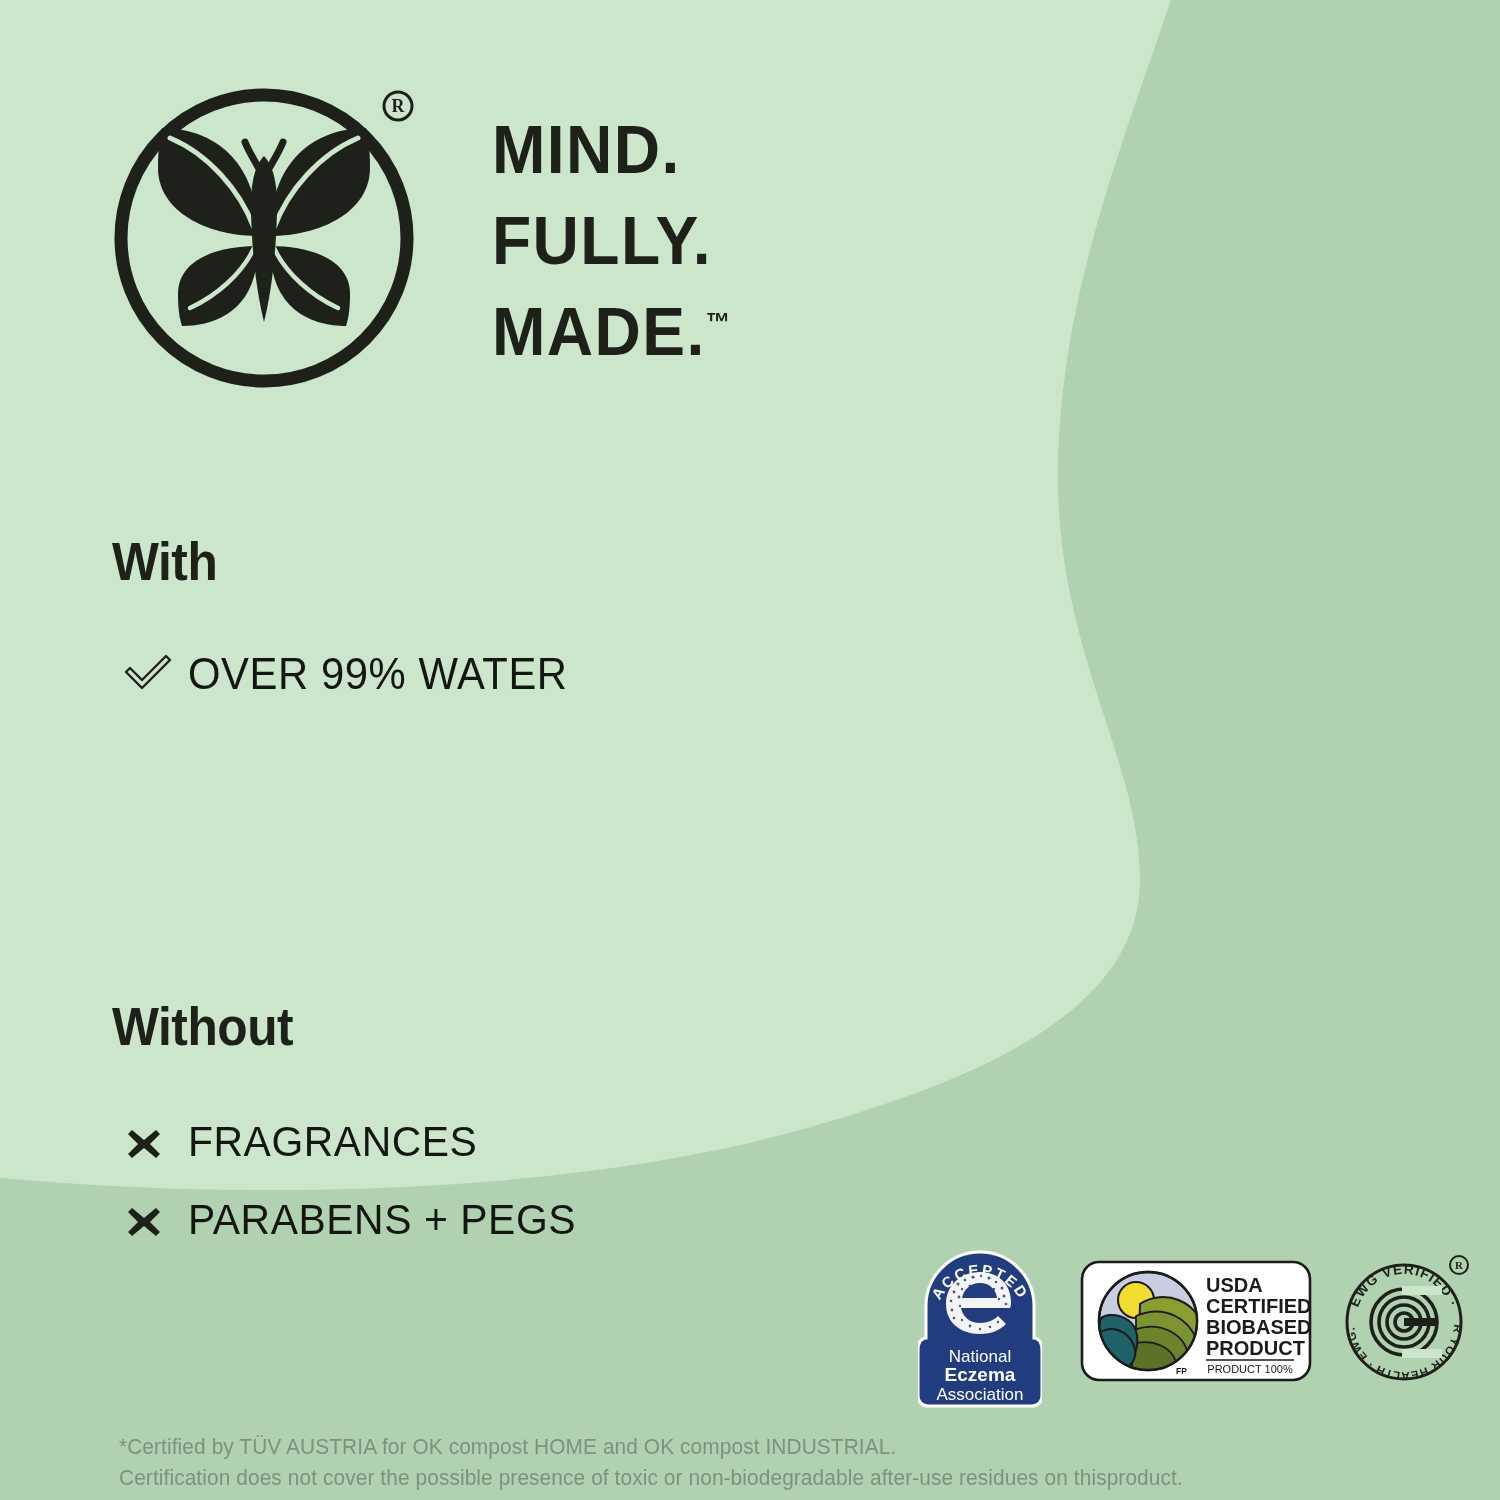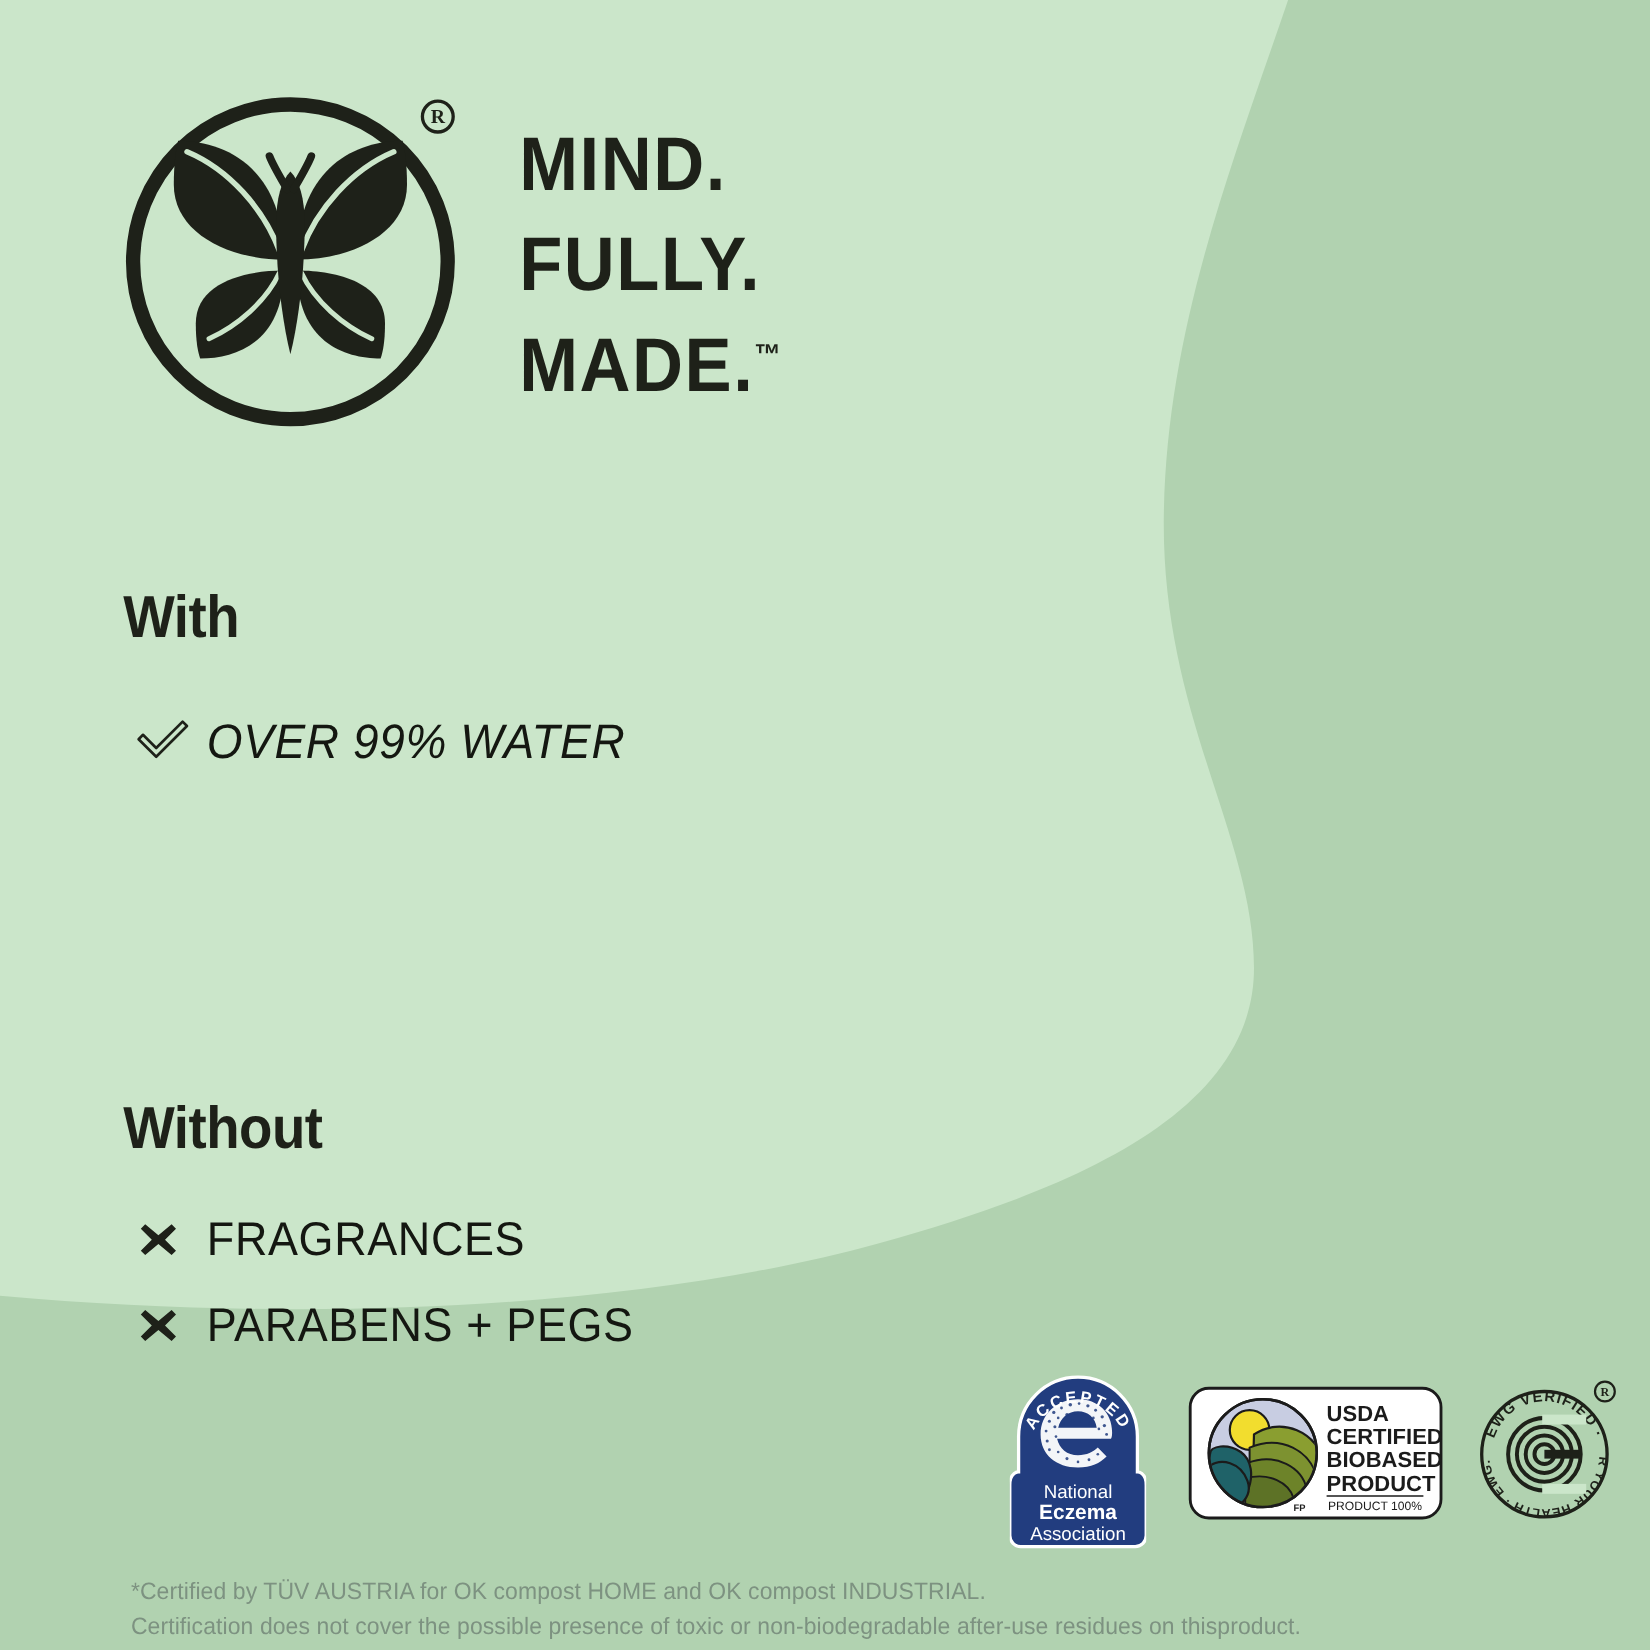"MIND." .wordmark { margin-left: 40px -> 60px }
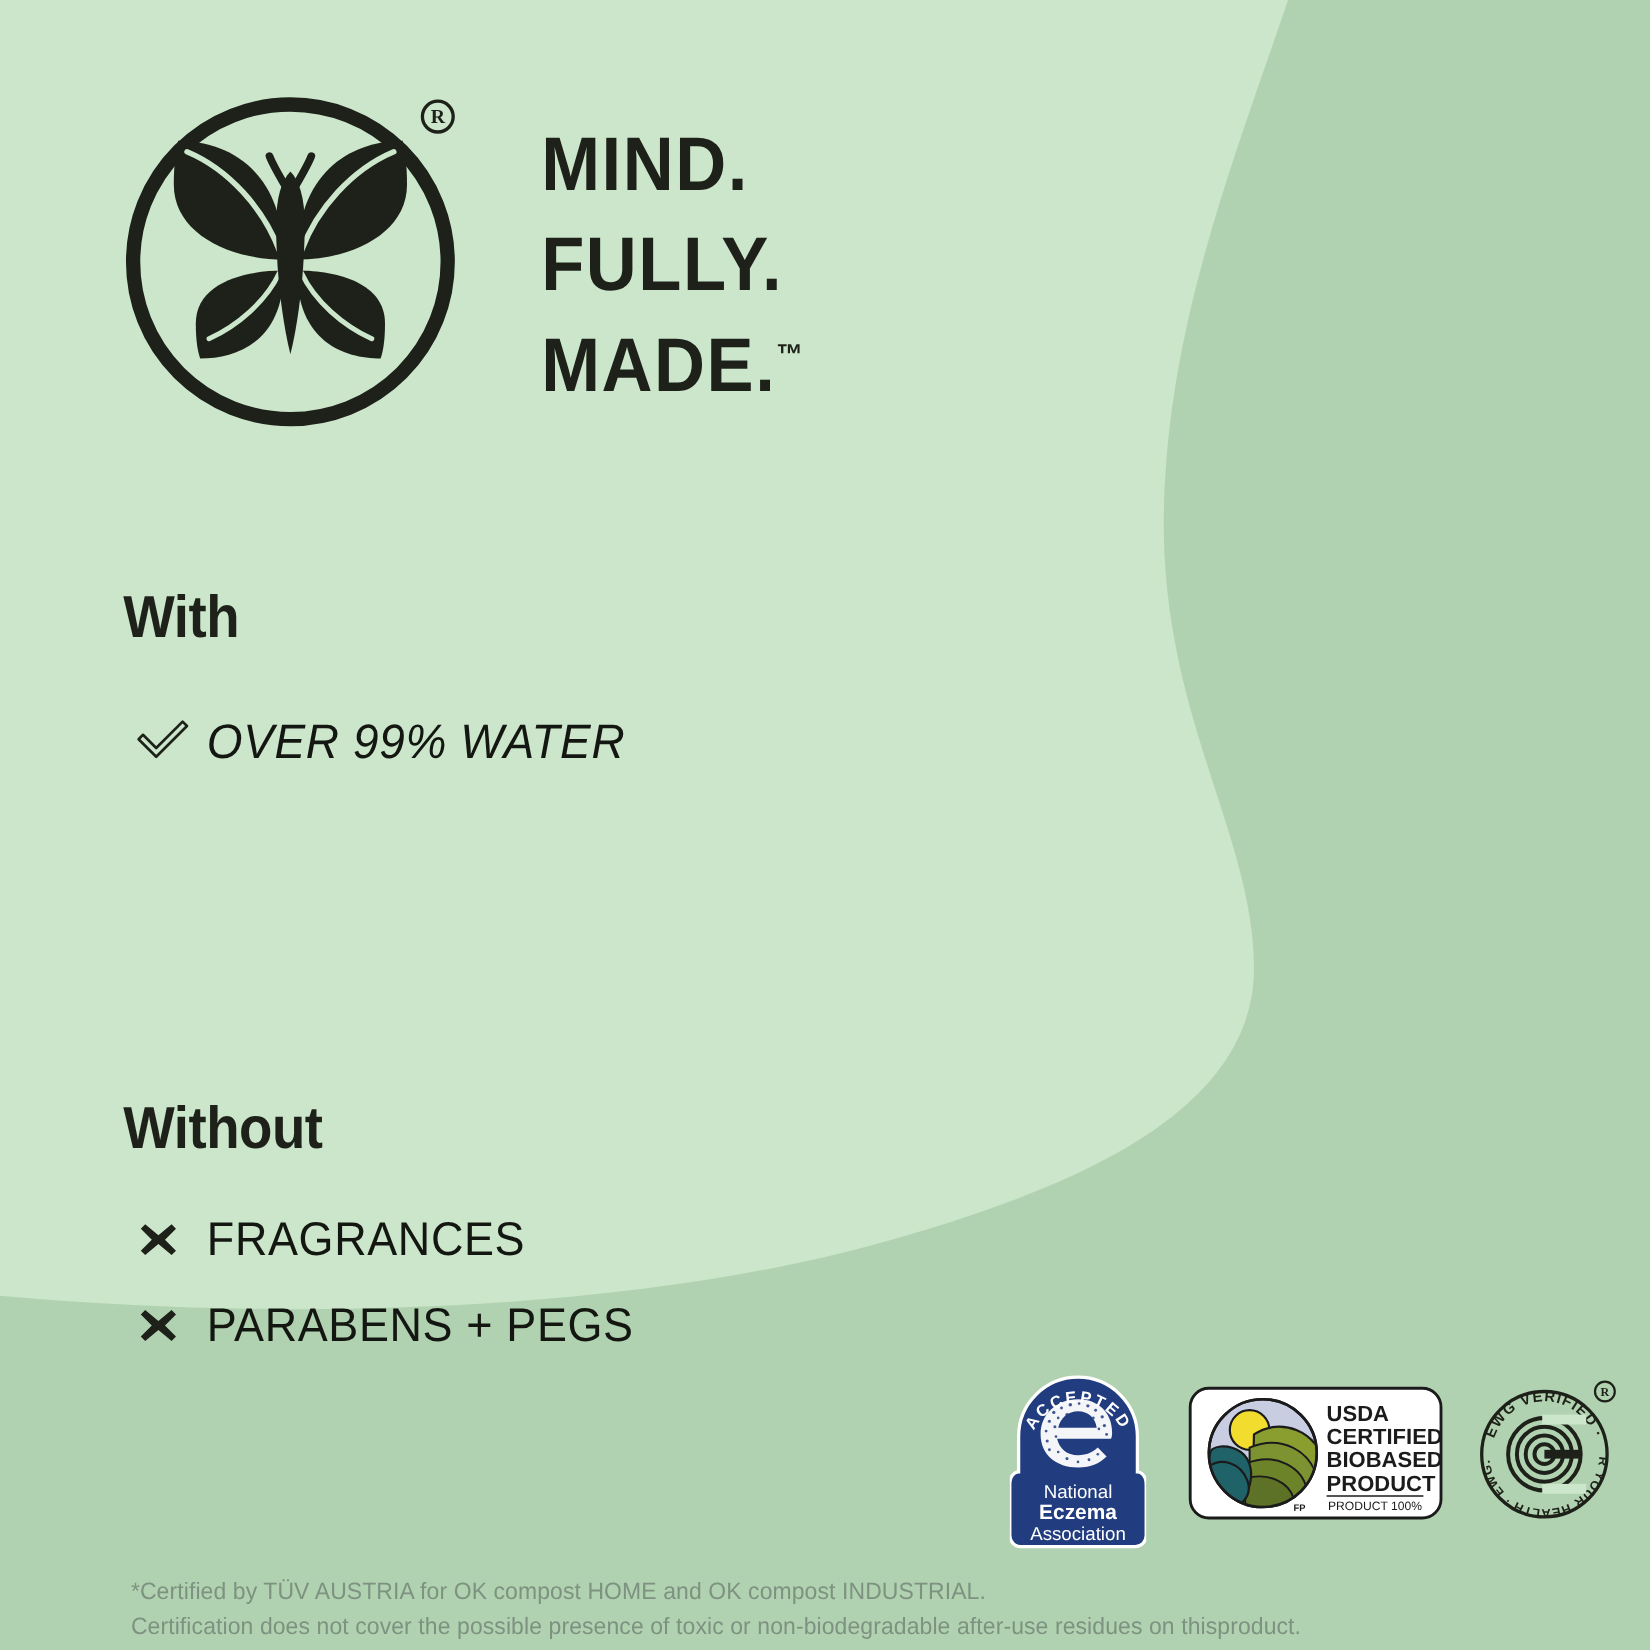"OVER 99% WATER" #with-list .list-row { font-style: italic -> none }
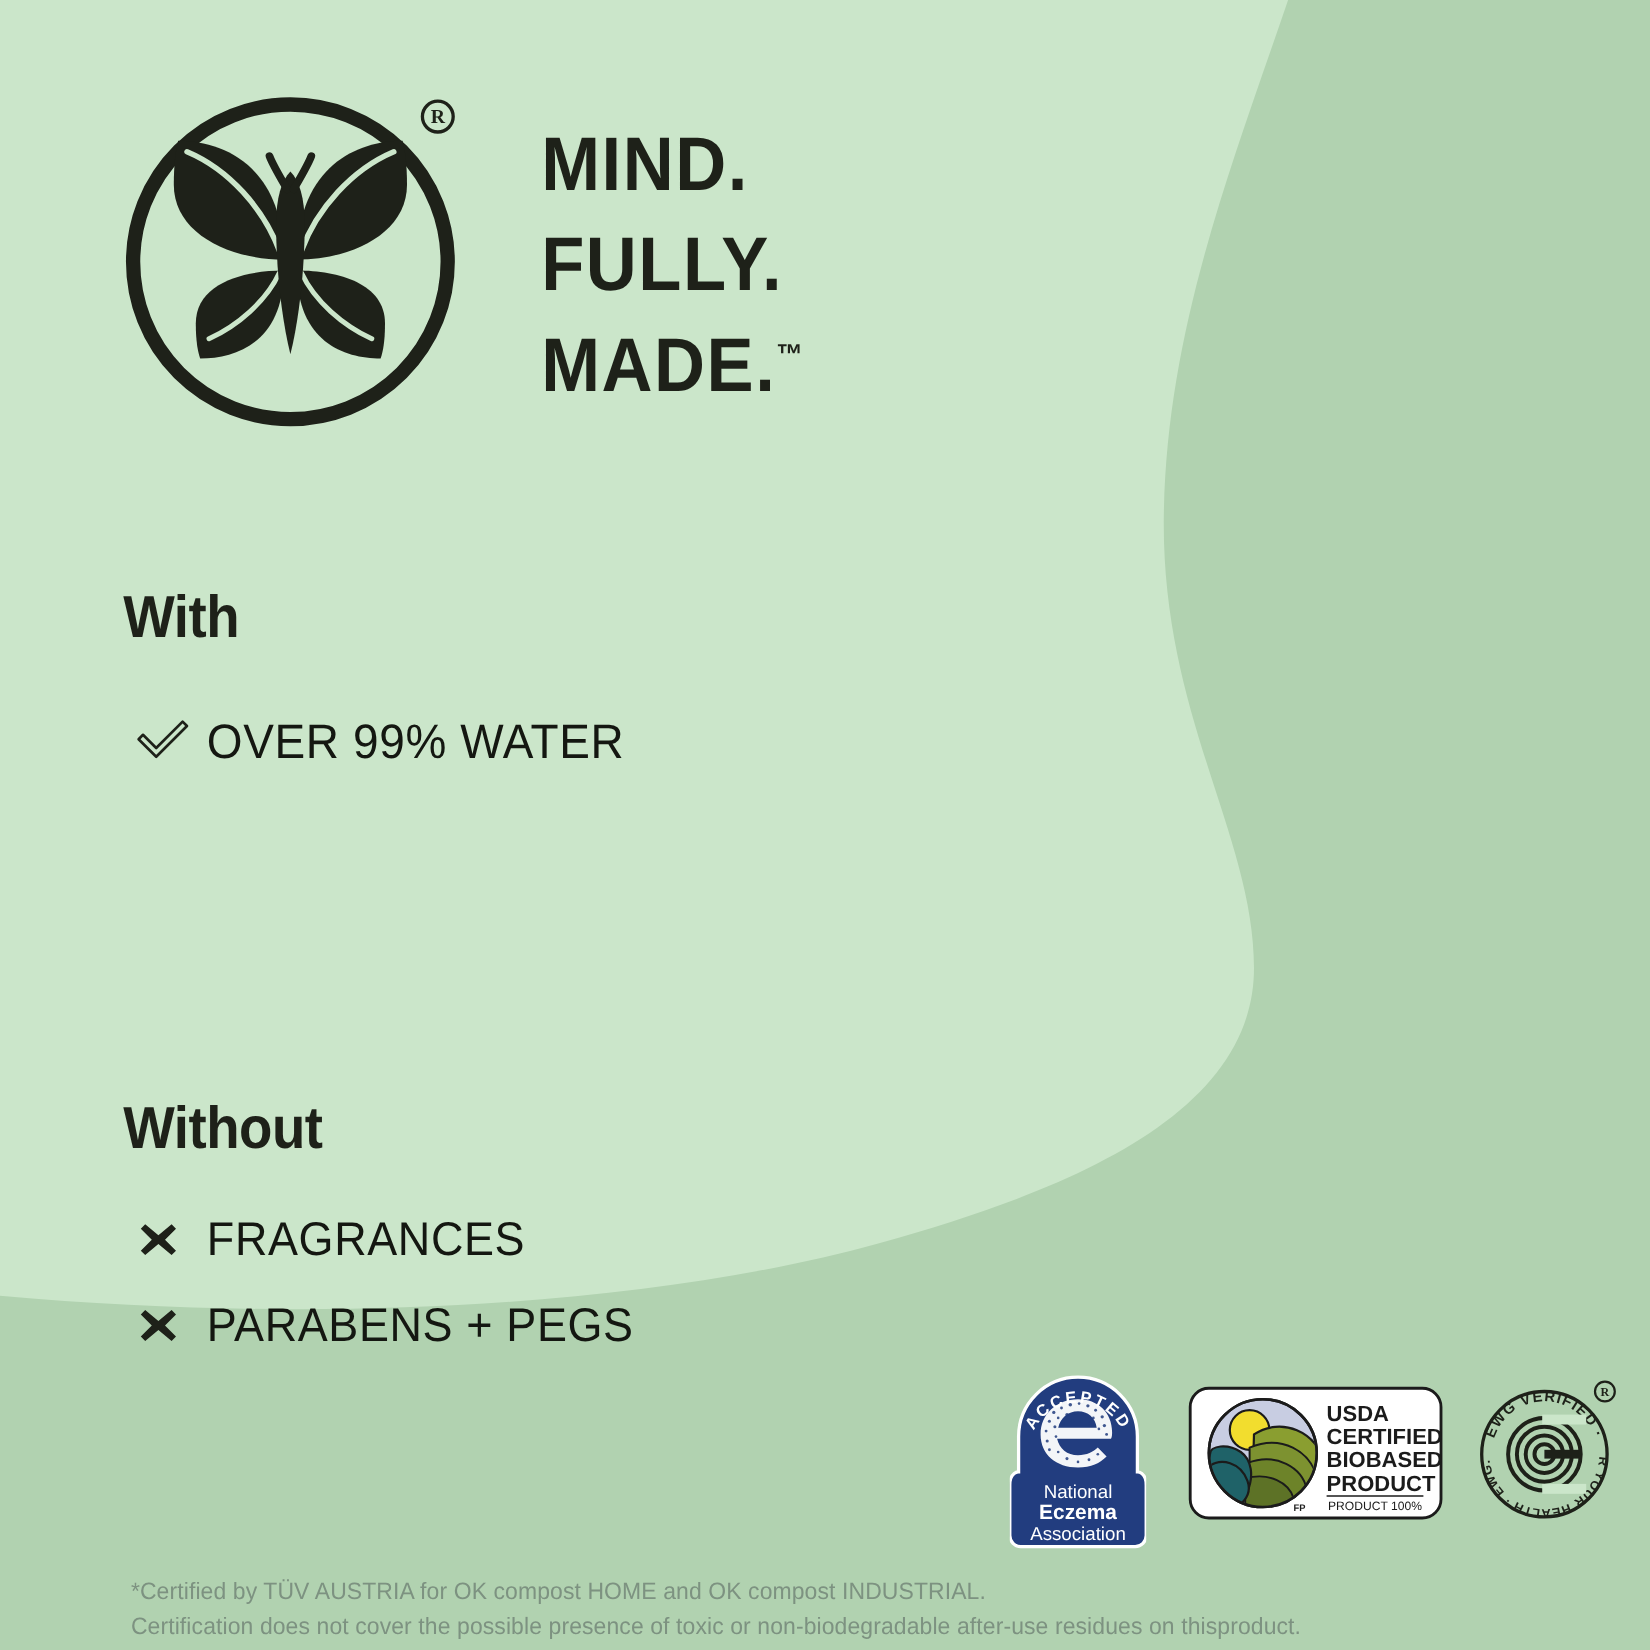"FRAGRANCES" #without-list .list-row { align-items: none -> flex-end }
